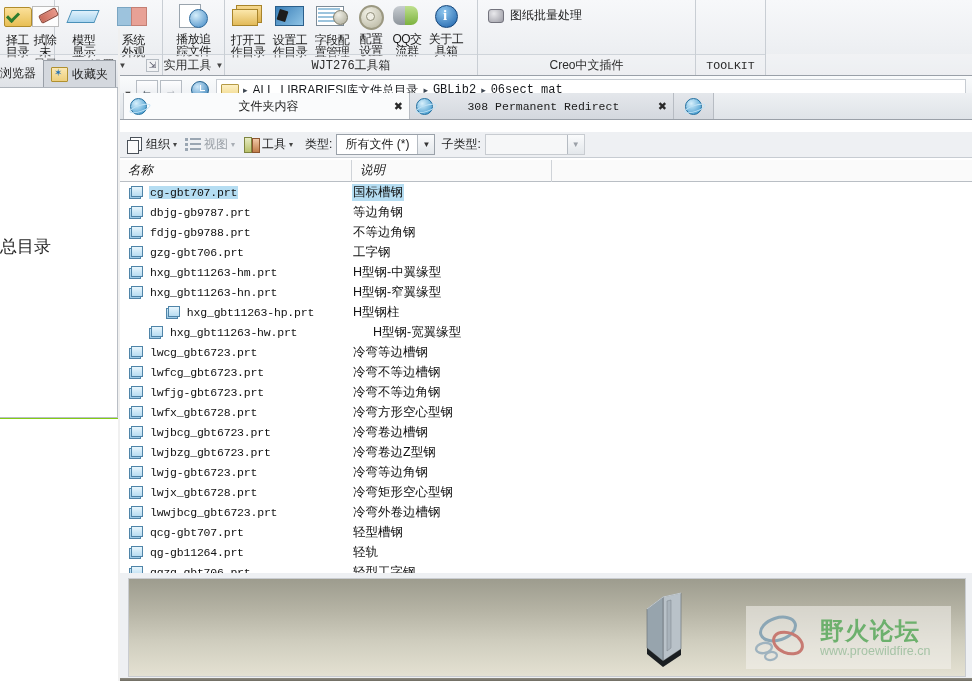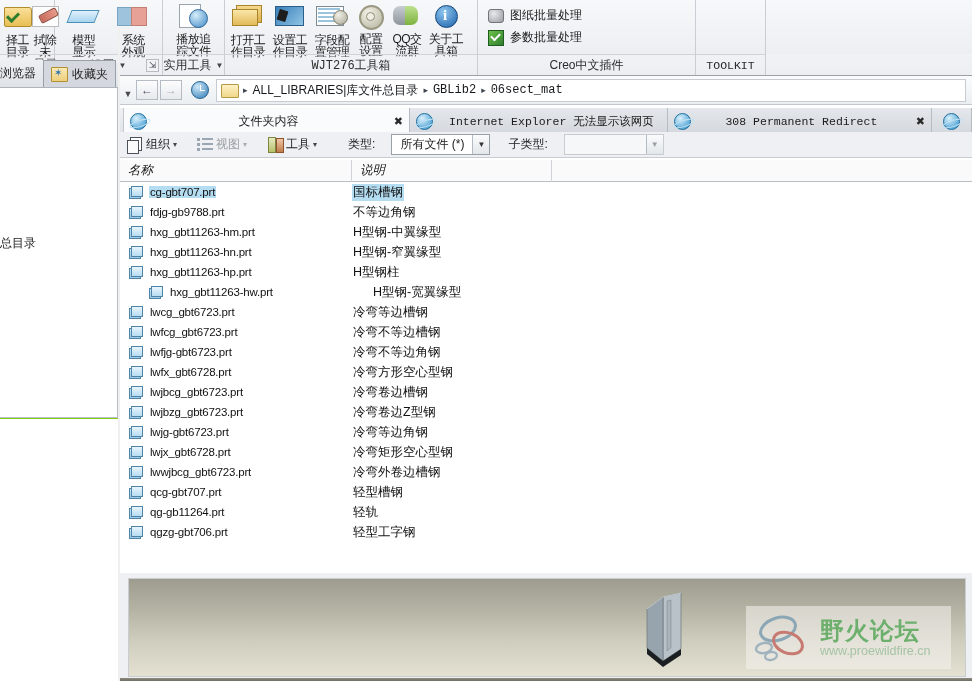"参数批量处理" div.plugrow { html: <div> <span></span> <span>参数批量处理</span> </div> -> none }
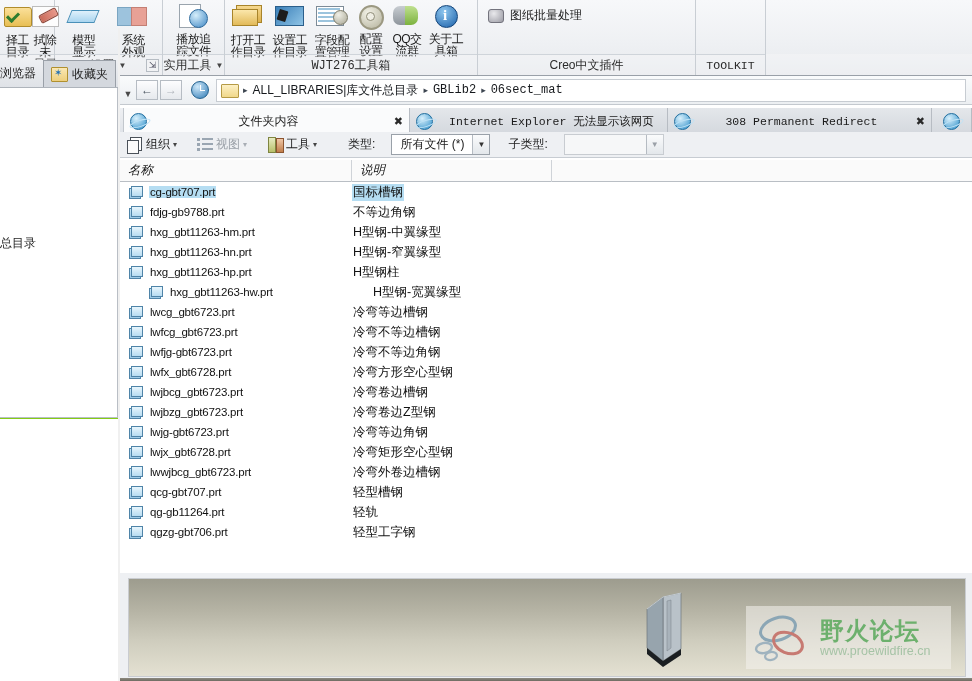"文件夹内容" .tabstrip { top: 32px -> 17px }
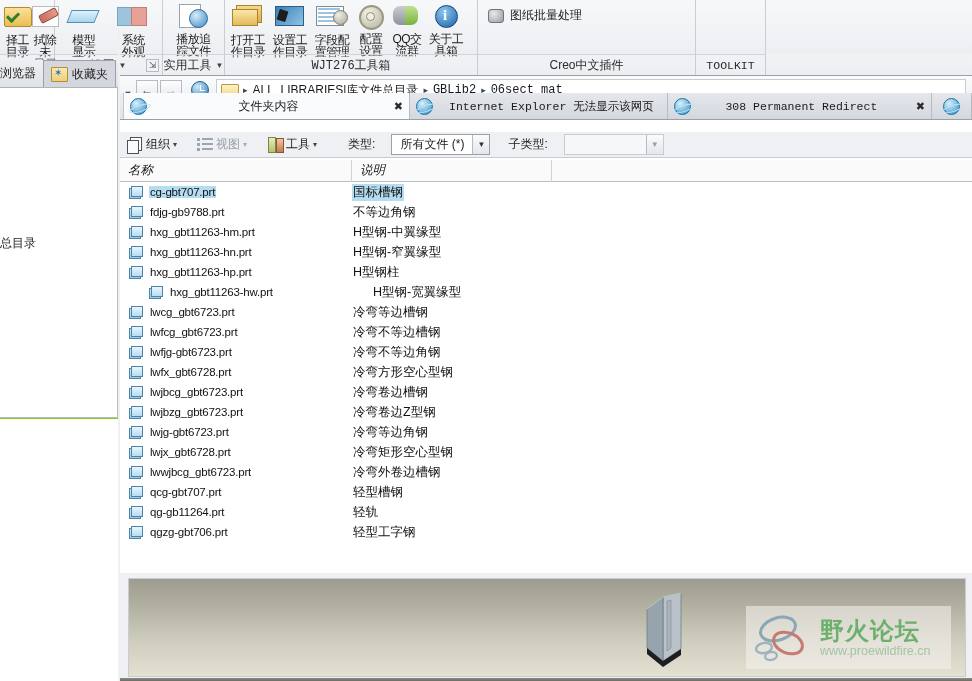"Internet Explorer 无法显示该网页" div.btab { html: <div> <span></span> <span>Internet Explorer 无法显示该网页</span> <span>✖</span> </div> -> none }
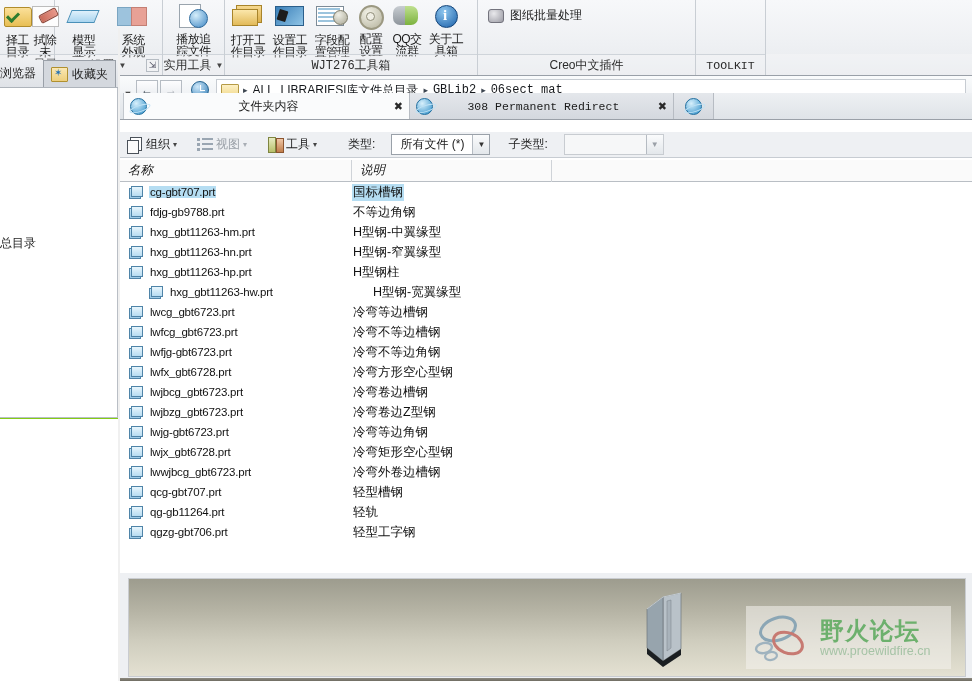"组织" .cmdbar { gap: 16px -> 4px }
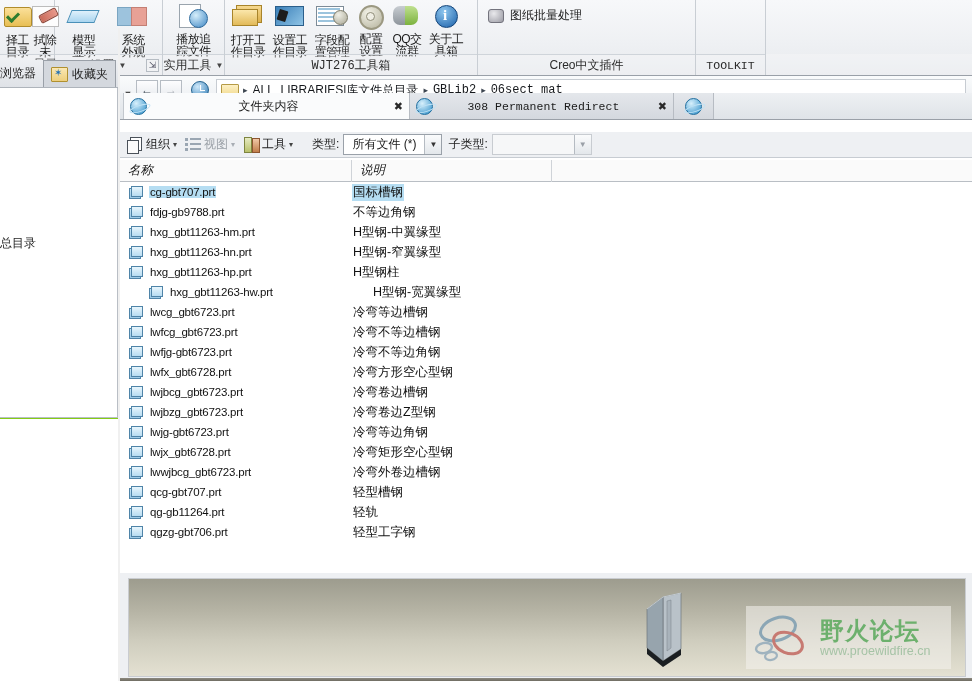"类型:" span.lbltxt { margin-left: 13px -> 6px }
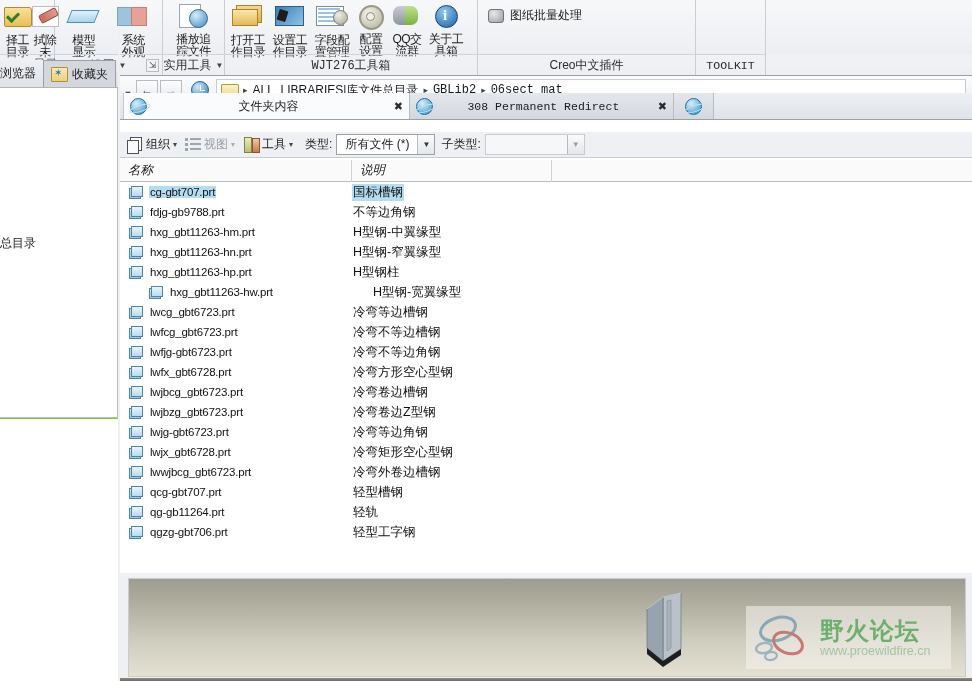"cg-gbt707.prt" .fname .ftxt { font-family: Liberation Sans, sans-serif -> Liberation Mono, monospace }
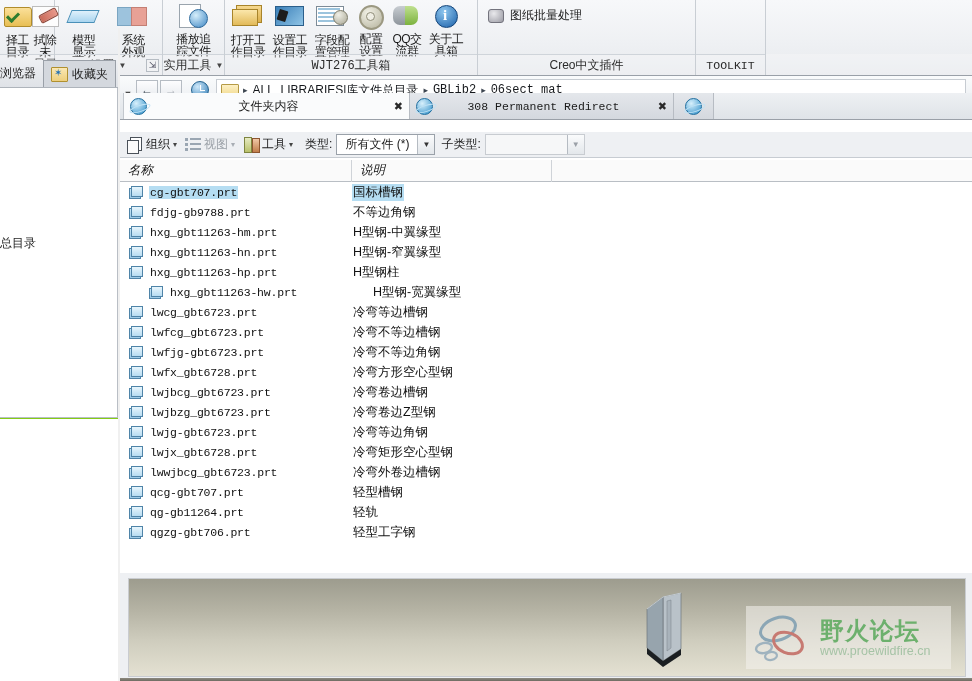"dbjg-gb9787.prt" div.frow { html: none -> <div> <div> <span></span> <span><span>dbjg-gb9787.prt</span></span> </div> <div><span>等边角钢</span></div> </div> }
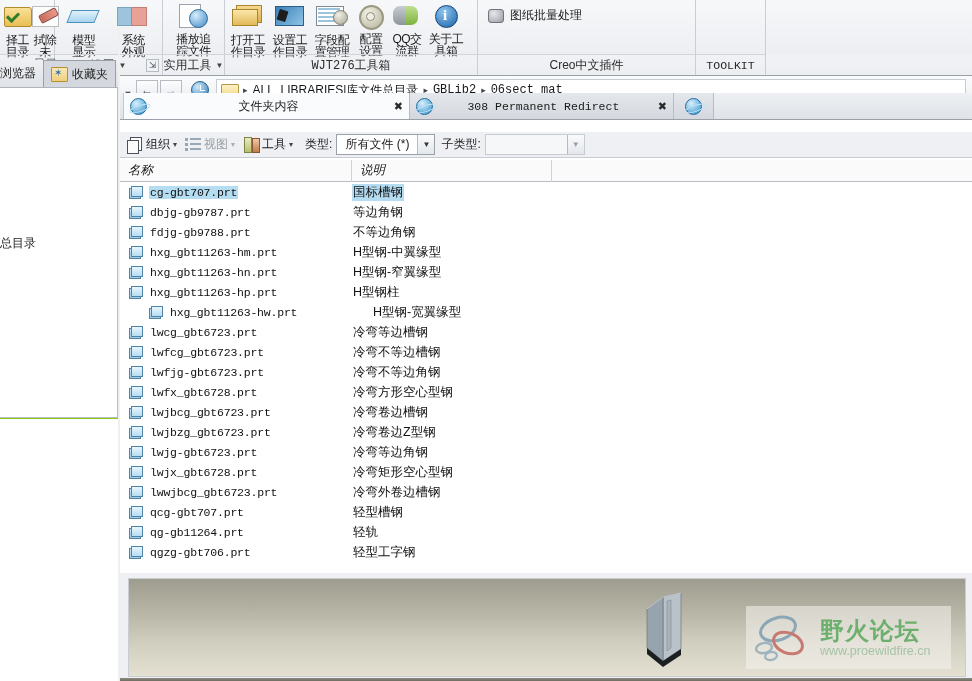"总目录" .navpanel .treetext { font-size: 12px -> 17px }
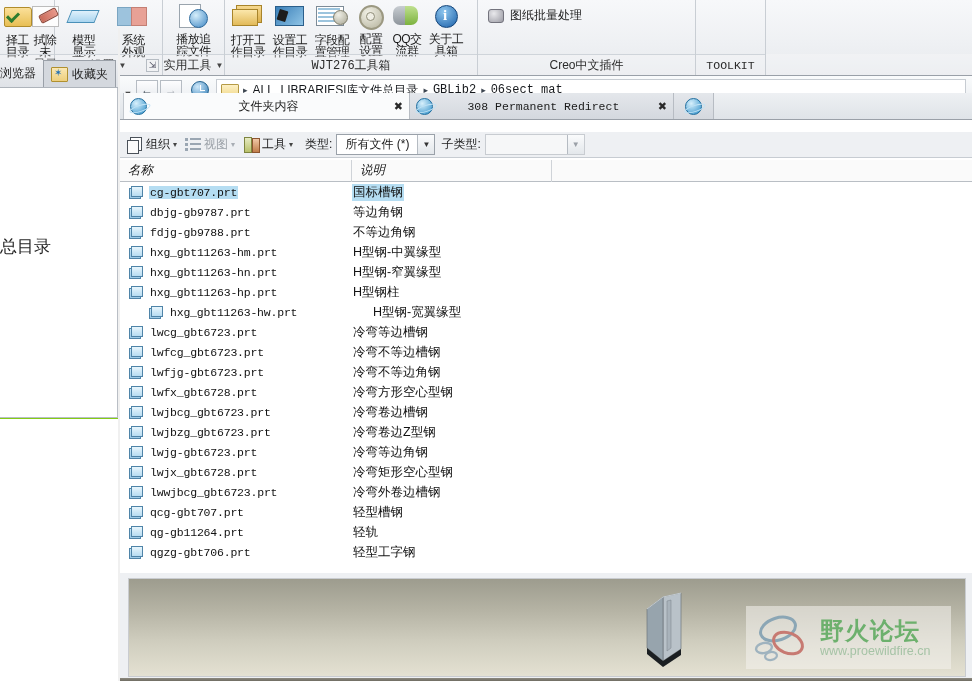"gzg-gbt706.prt" div.frow { html: none -> <div> <div> <span></span> <span><span>gzg-gbt706.prt</span></span> </div> <div><span>工字钢</span></div> </div> }
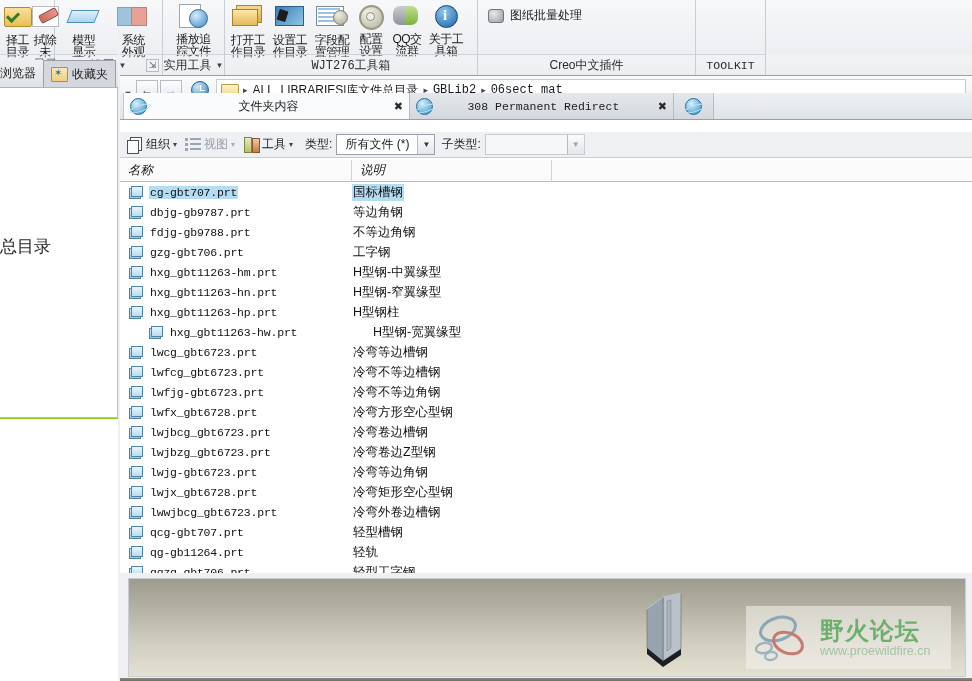"hxg_gbt11263-hp.prt" div.fname { justify-content: none -> center }
